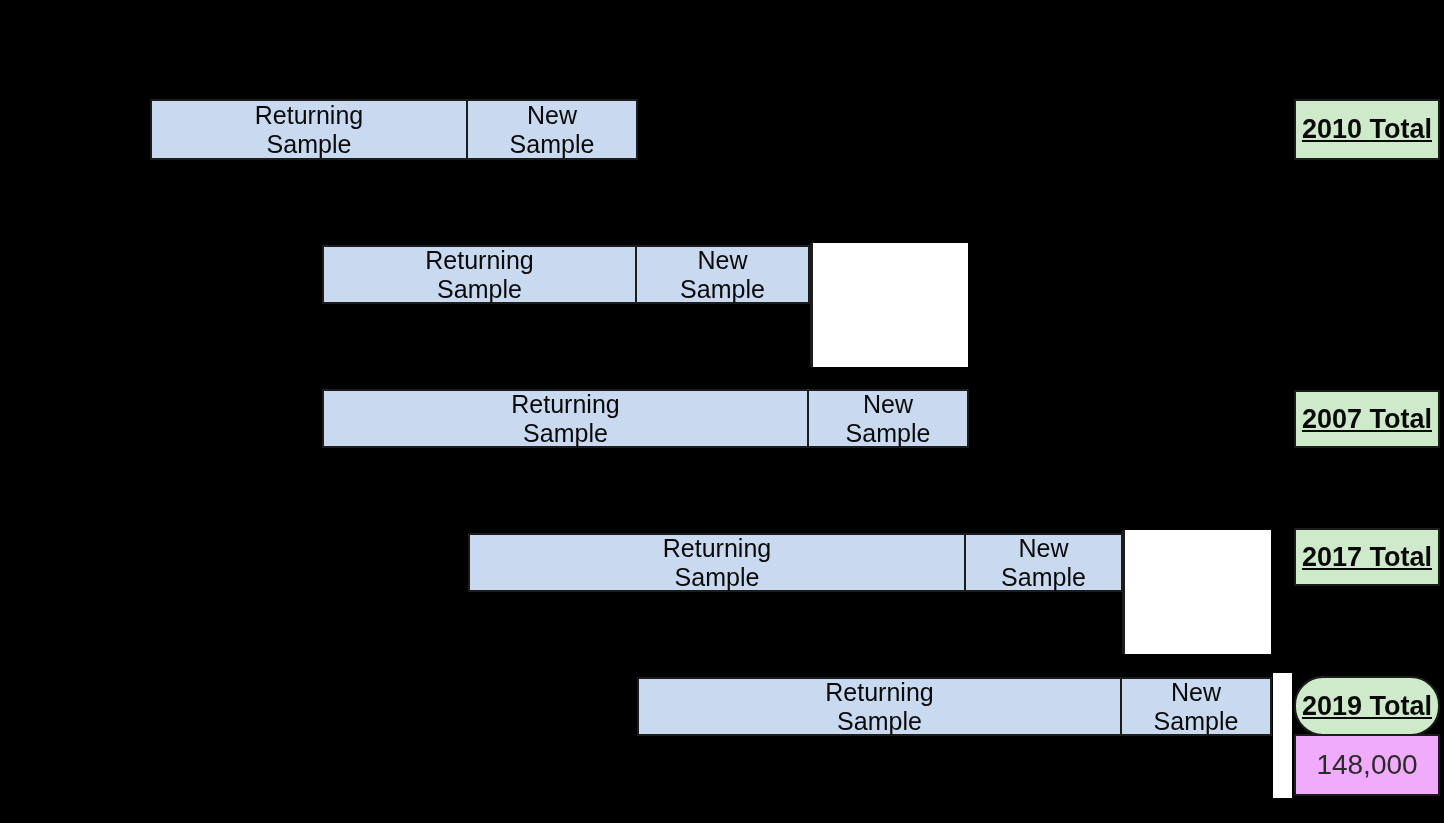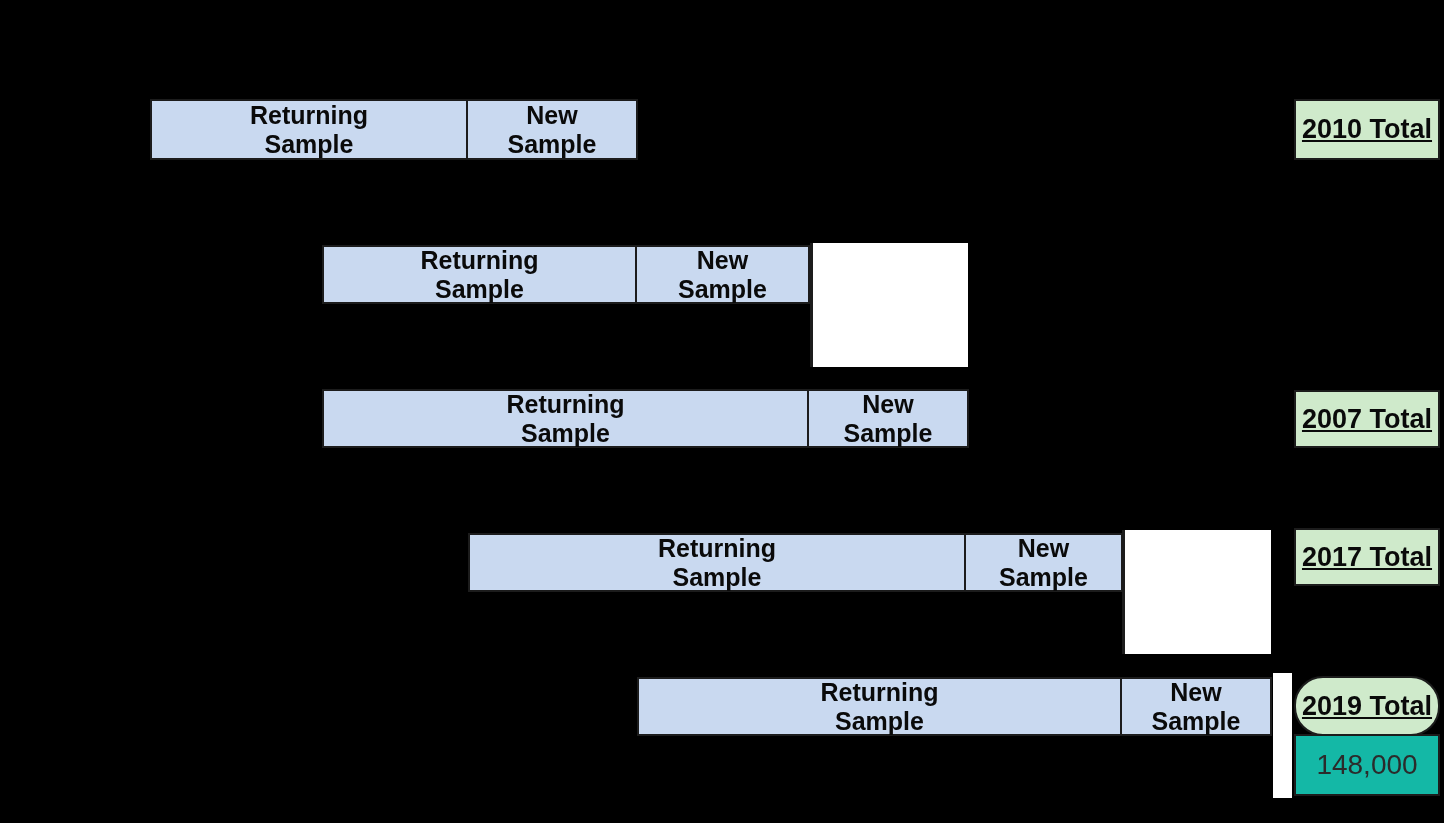"Returning" .sample { font-weight: bold -> normal }
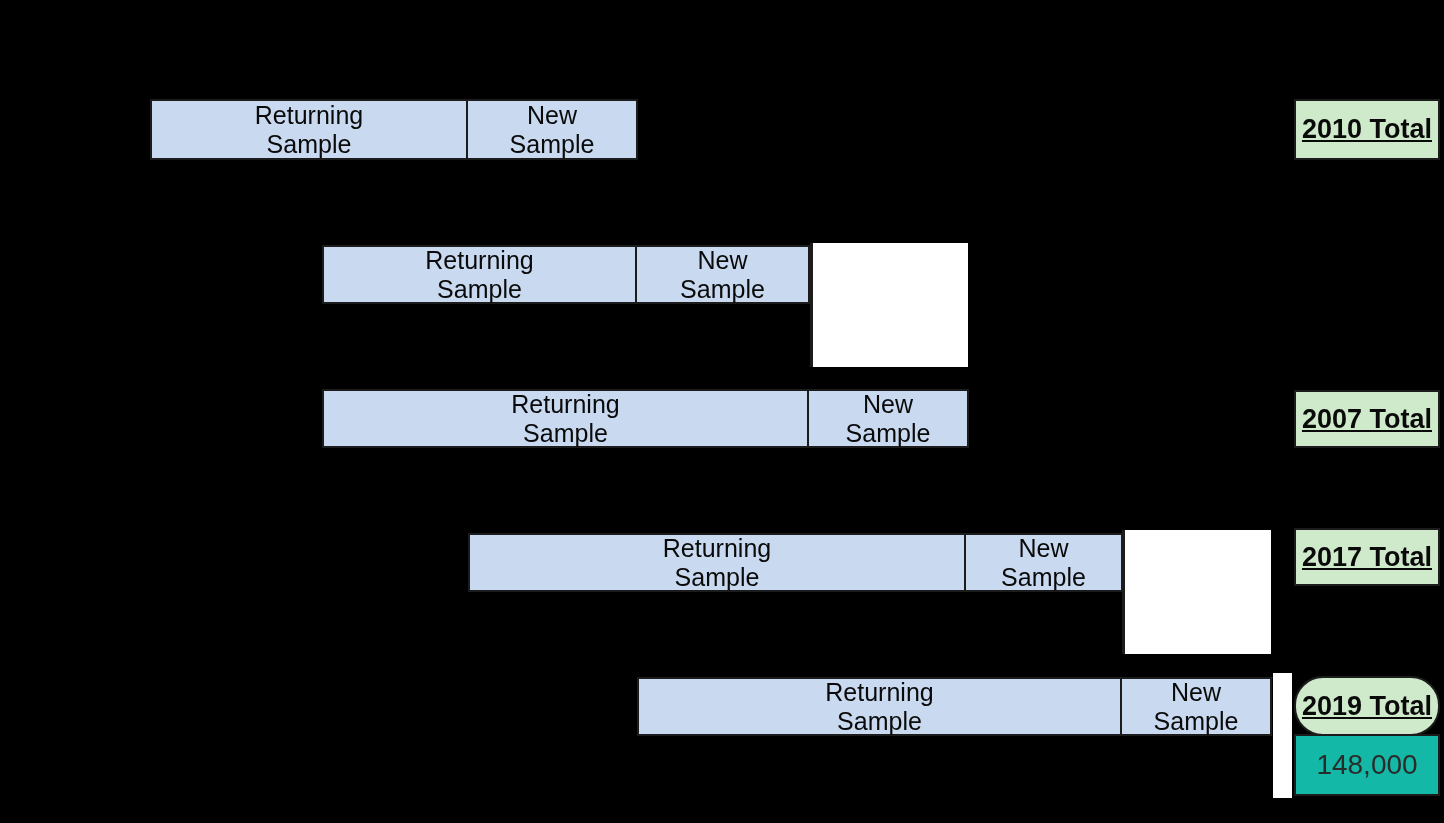"148,000" .value { background: #14b8a6 -> #f0abfc }
